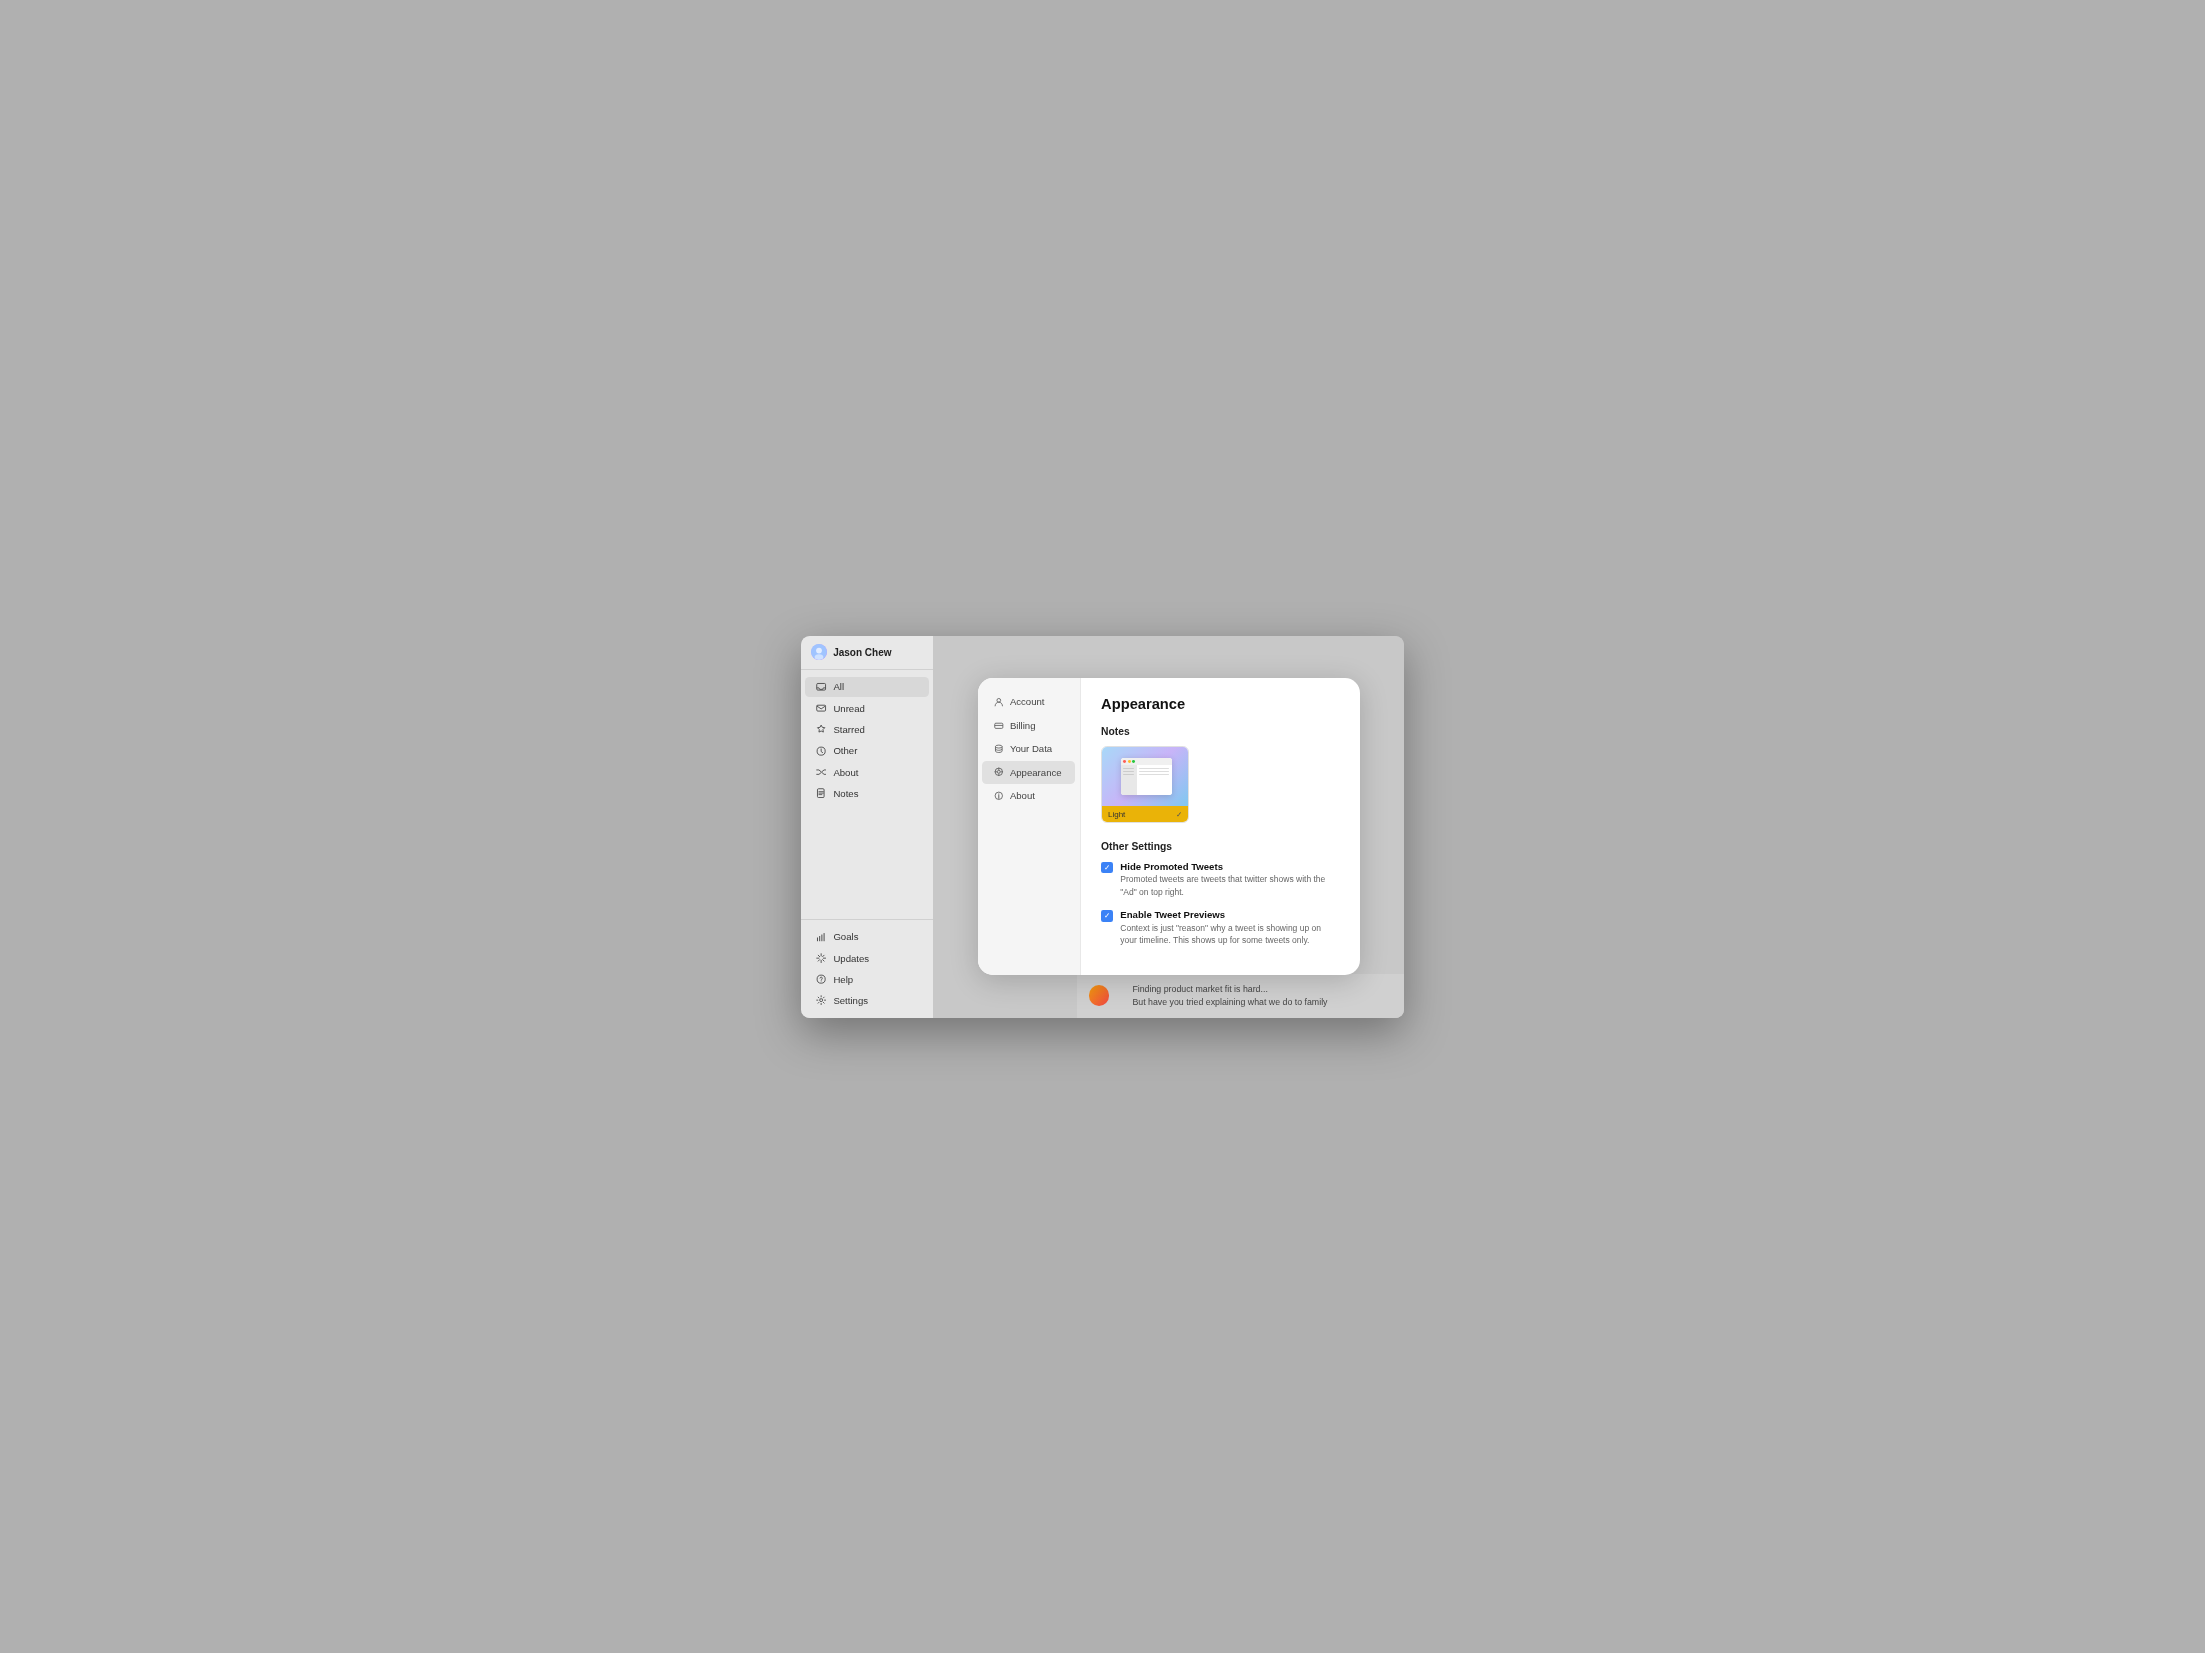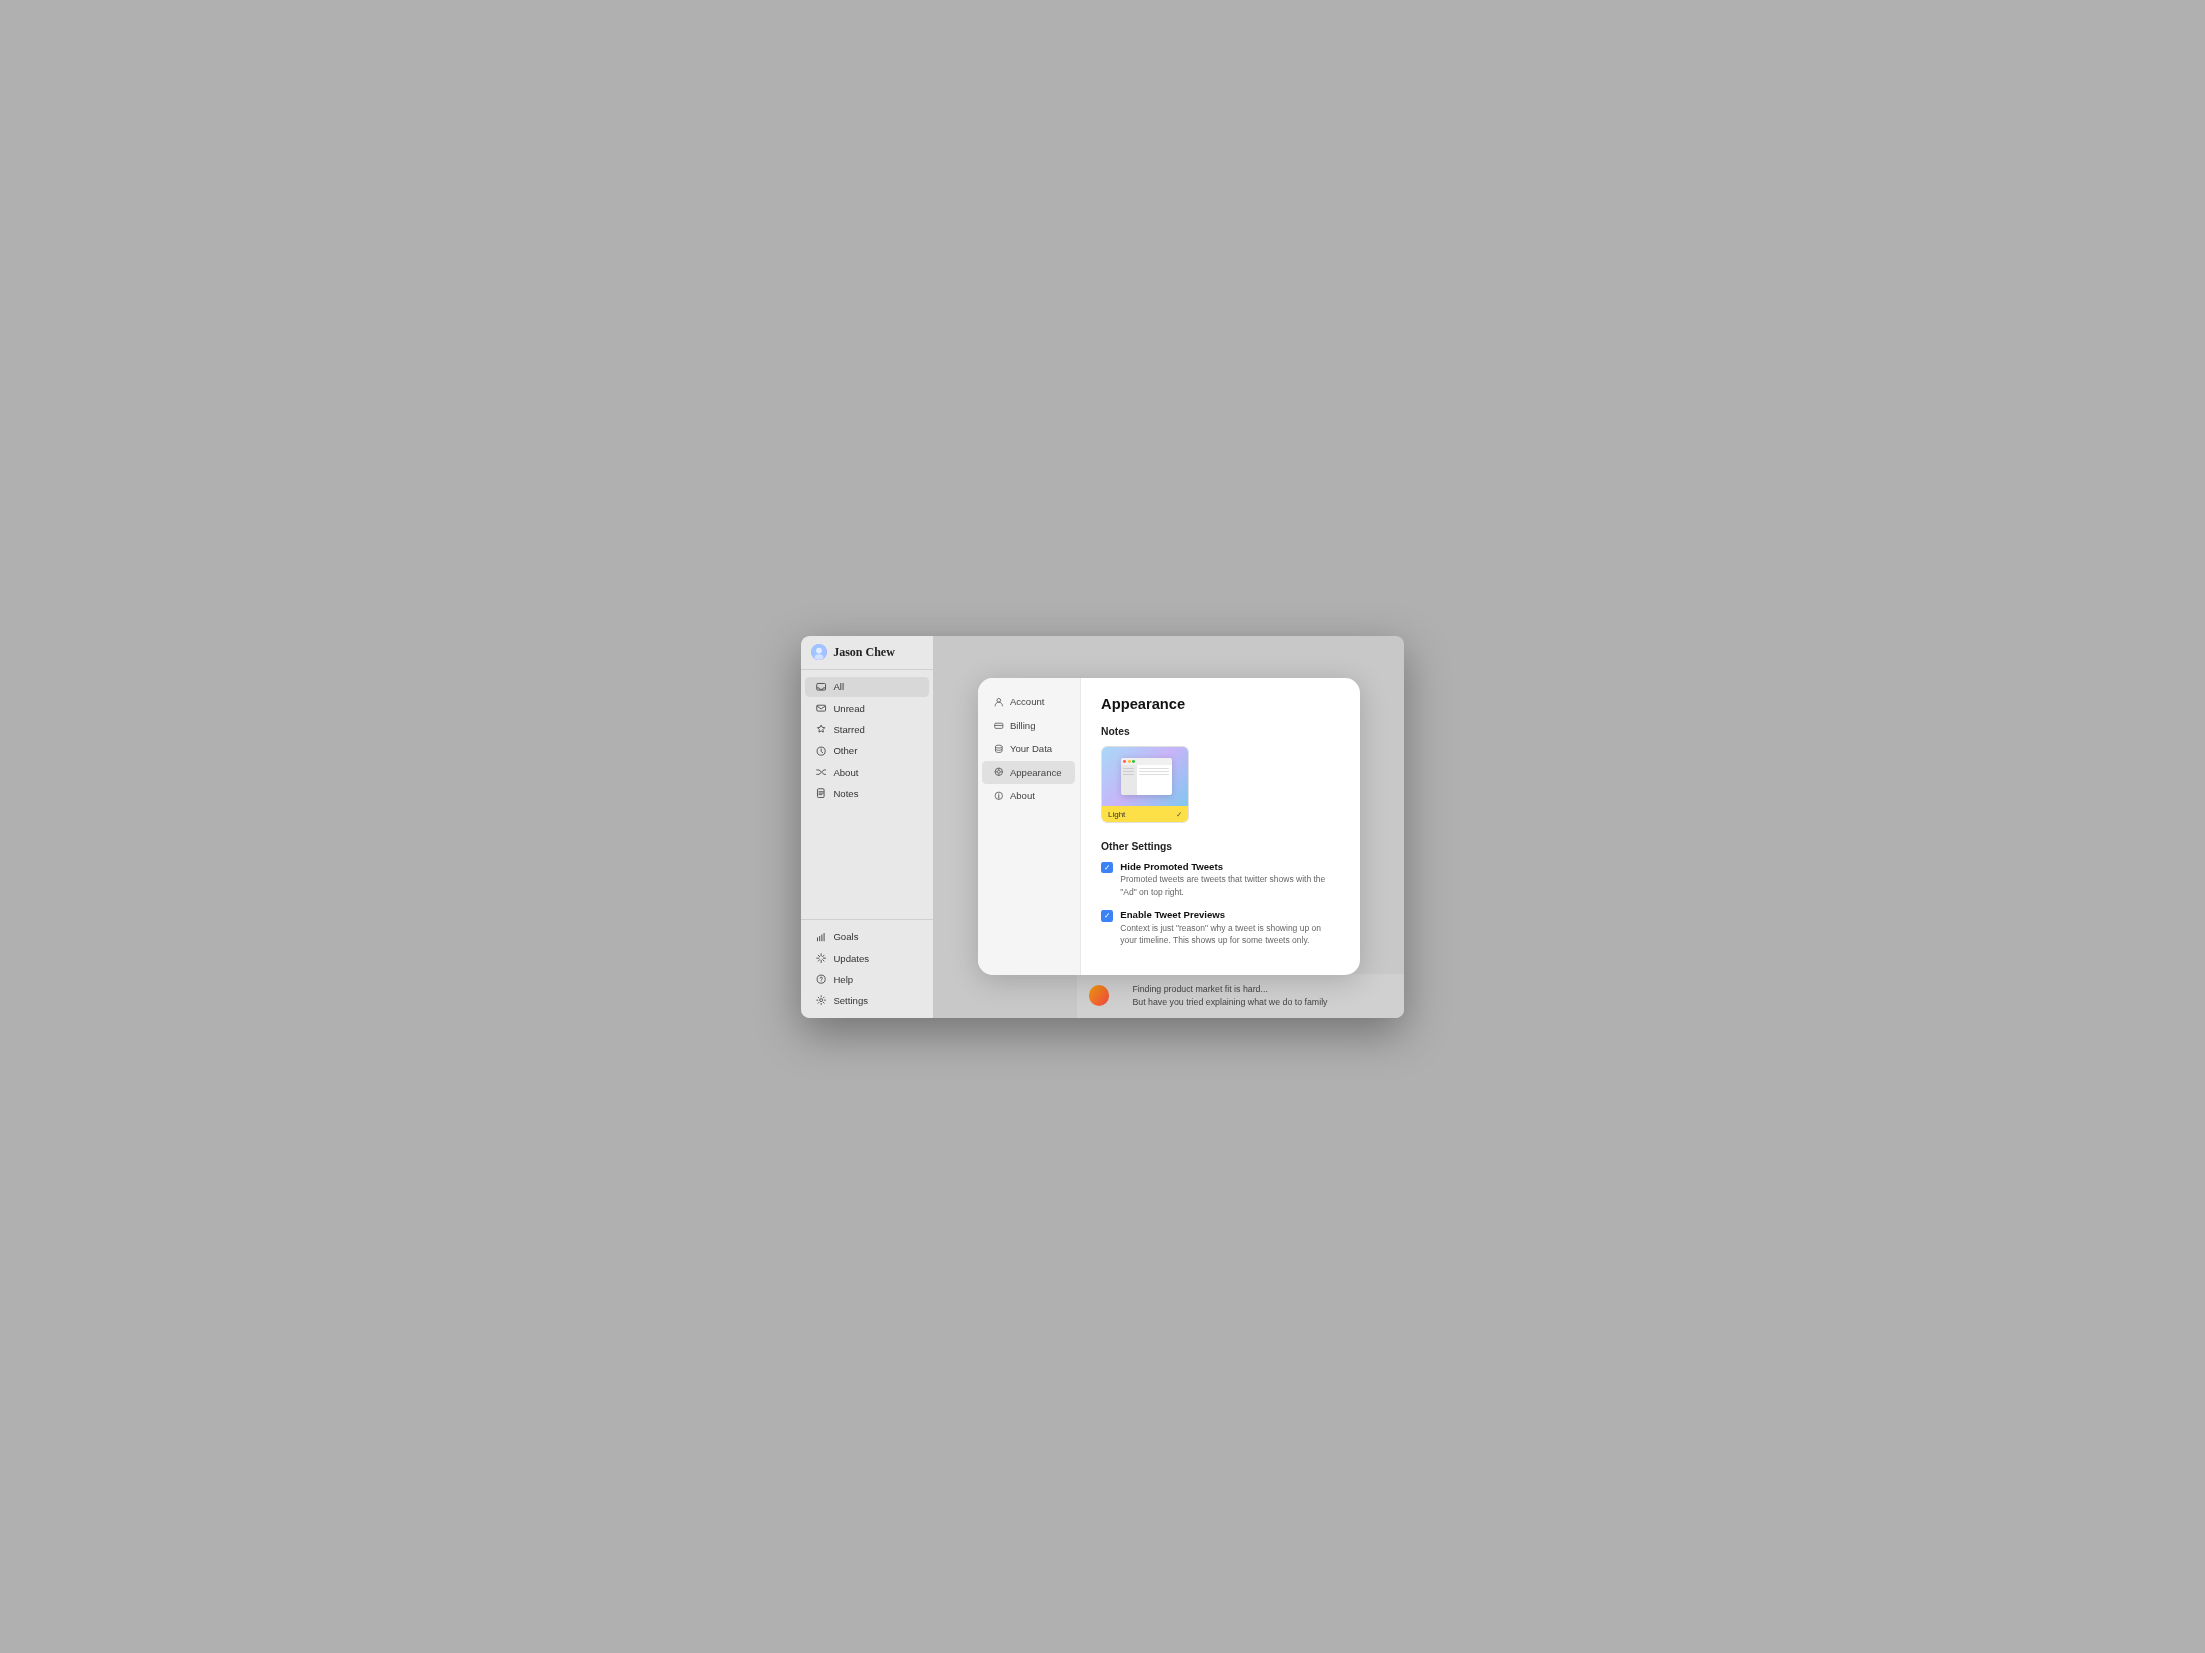"Jason Chew" .sidebar-username { font-family: Liberation Serif, serif -> none; font-size: 12px -> 10px }
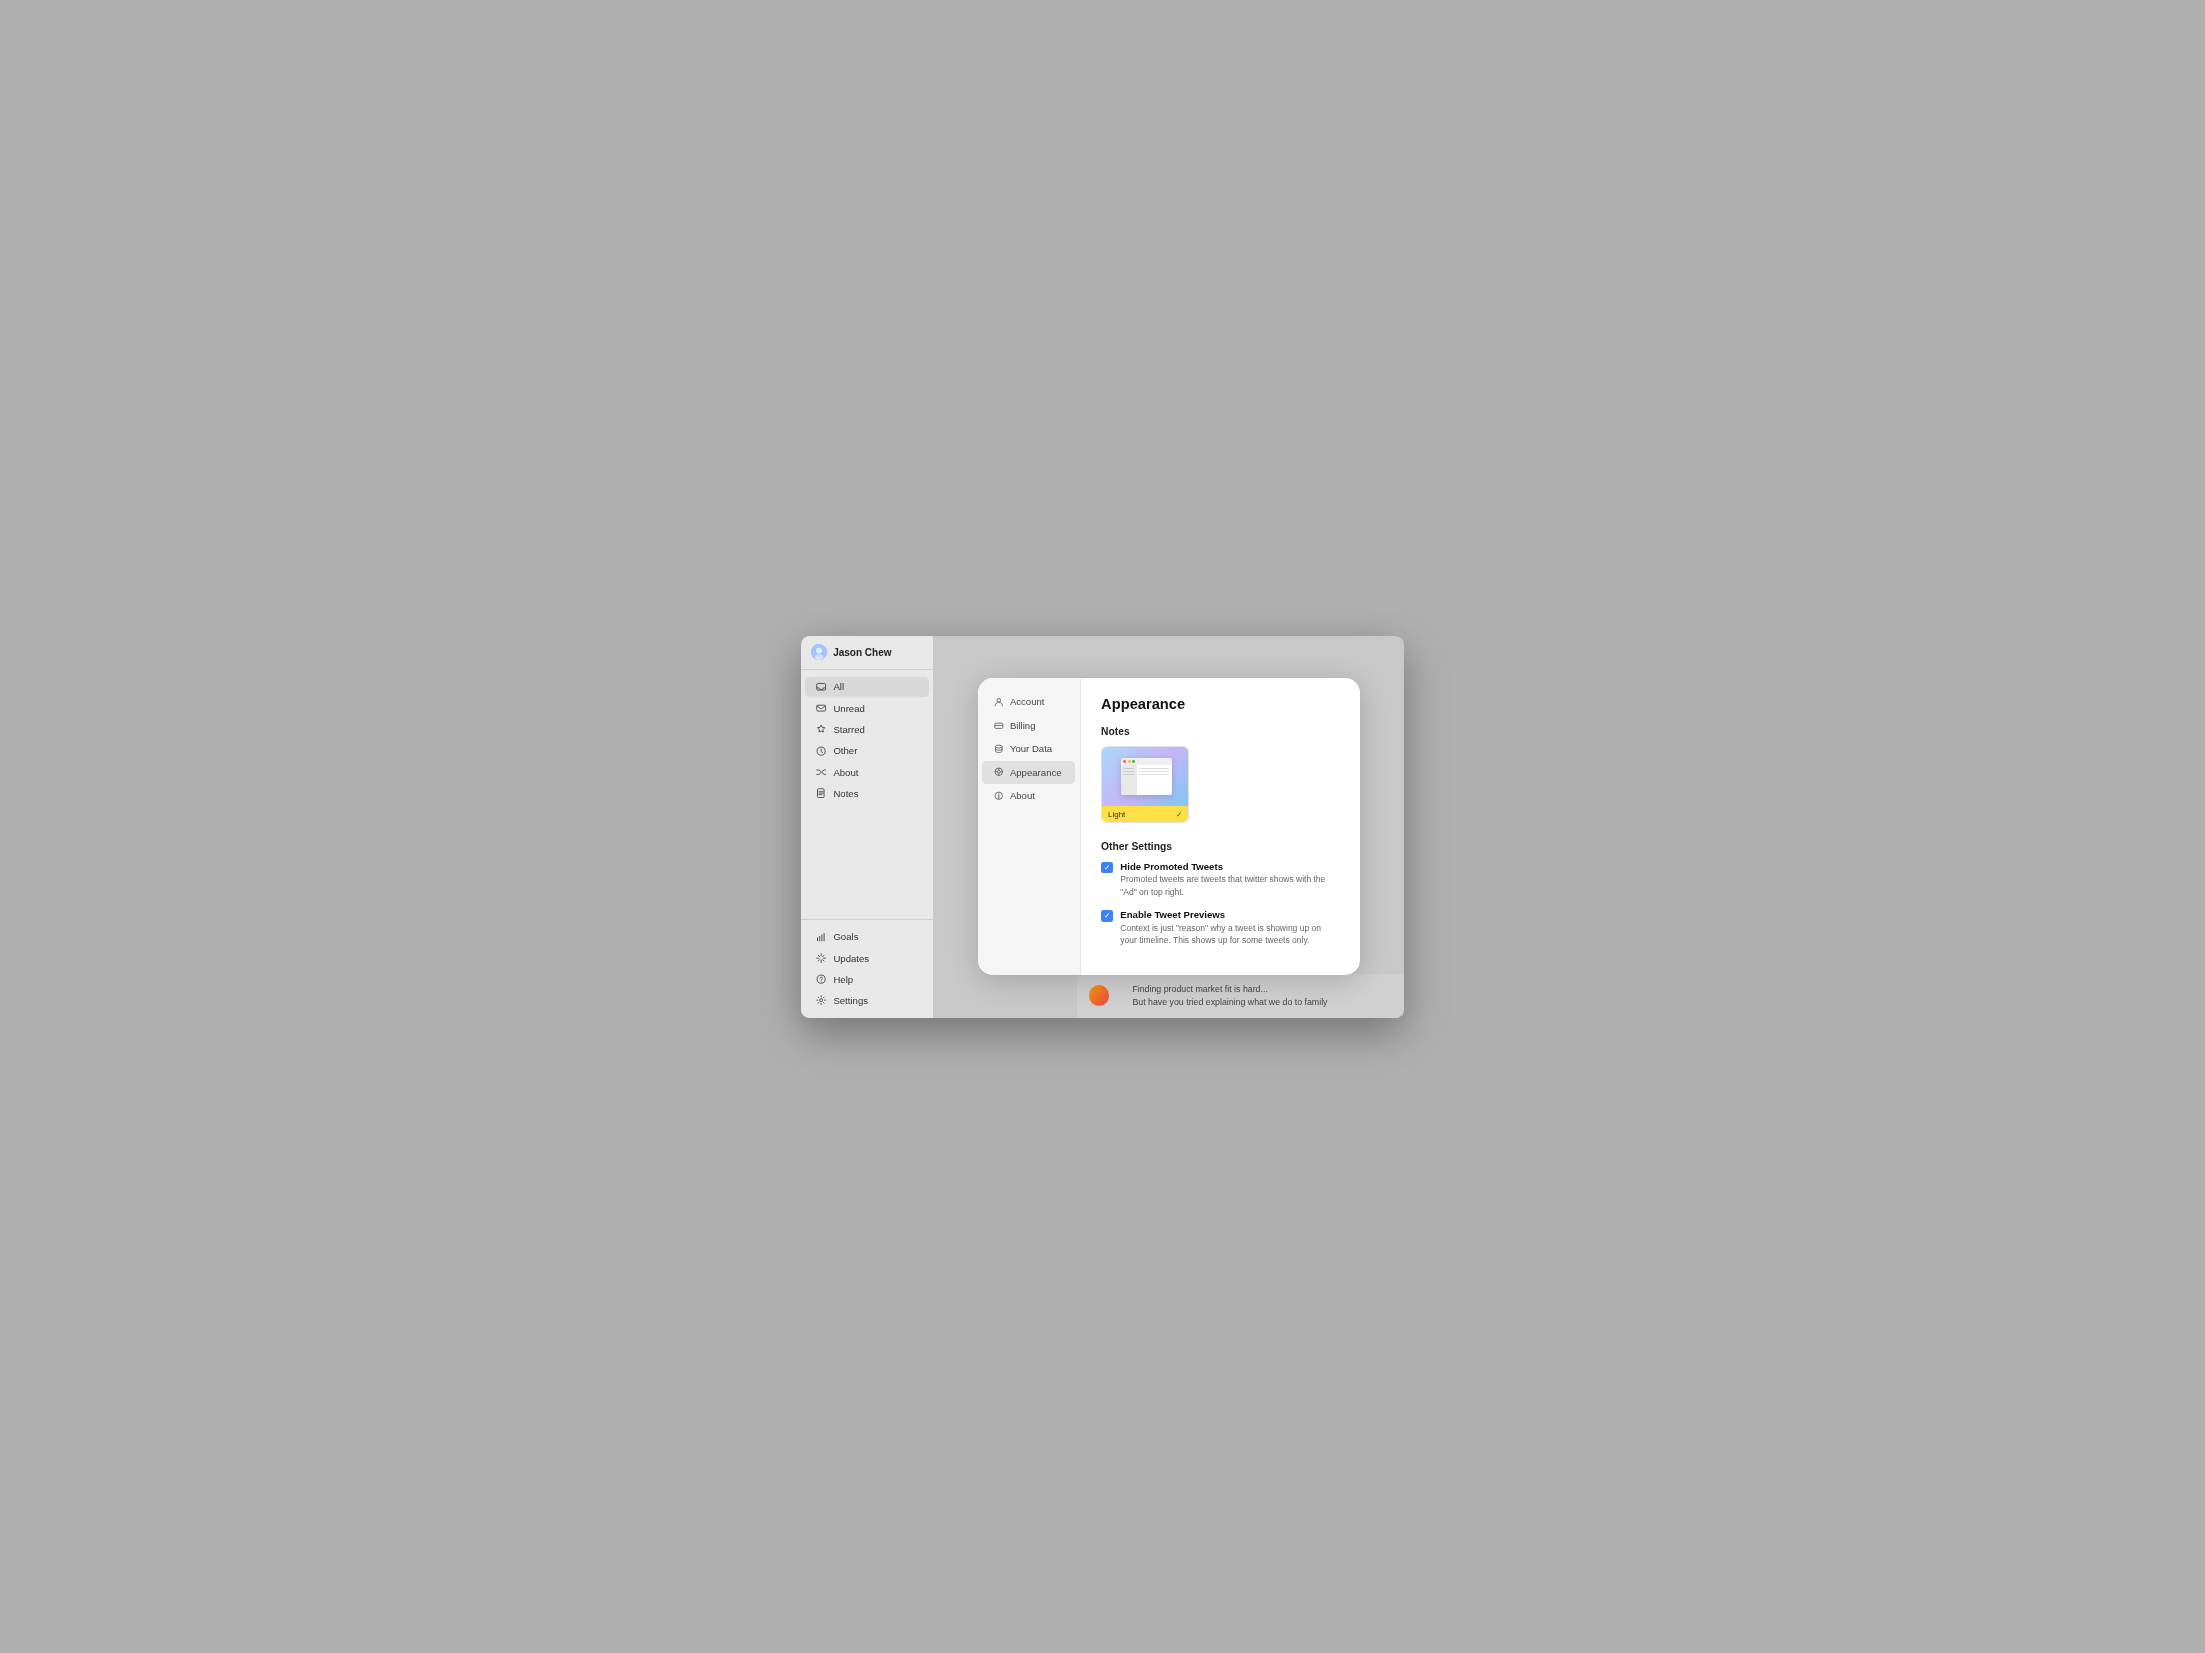"Light" .theme-label-row { background: #fde047 -> #eab308 }
